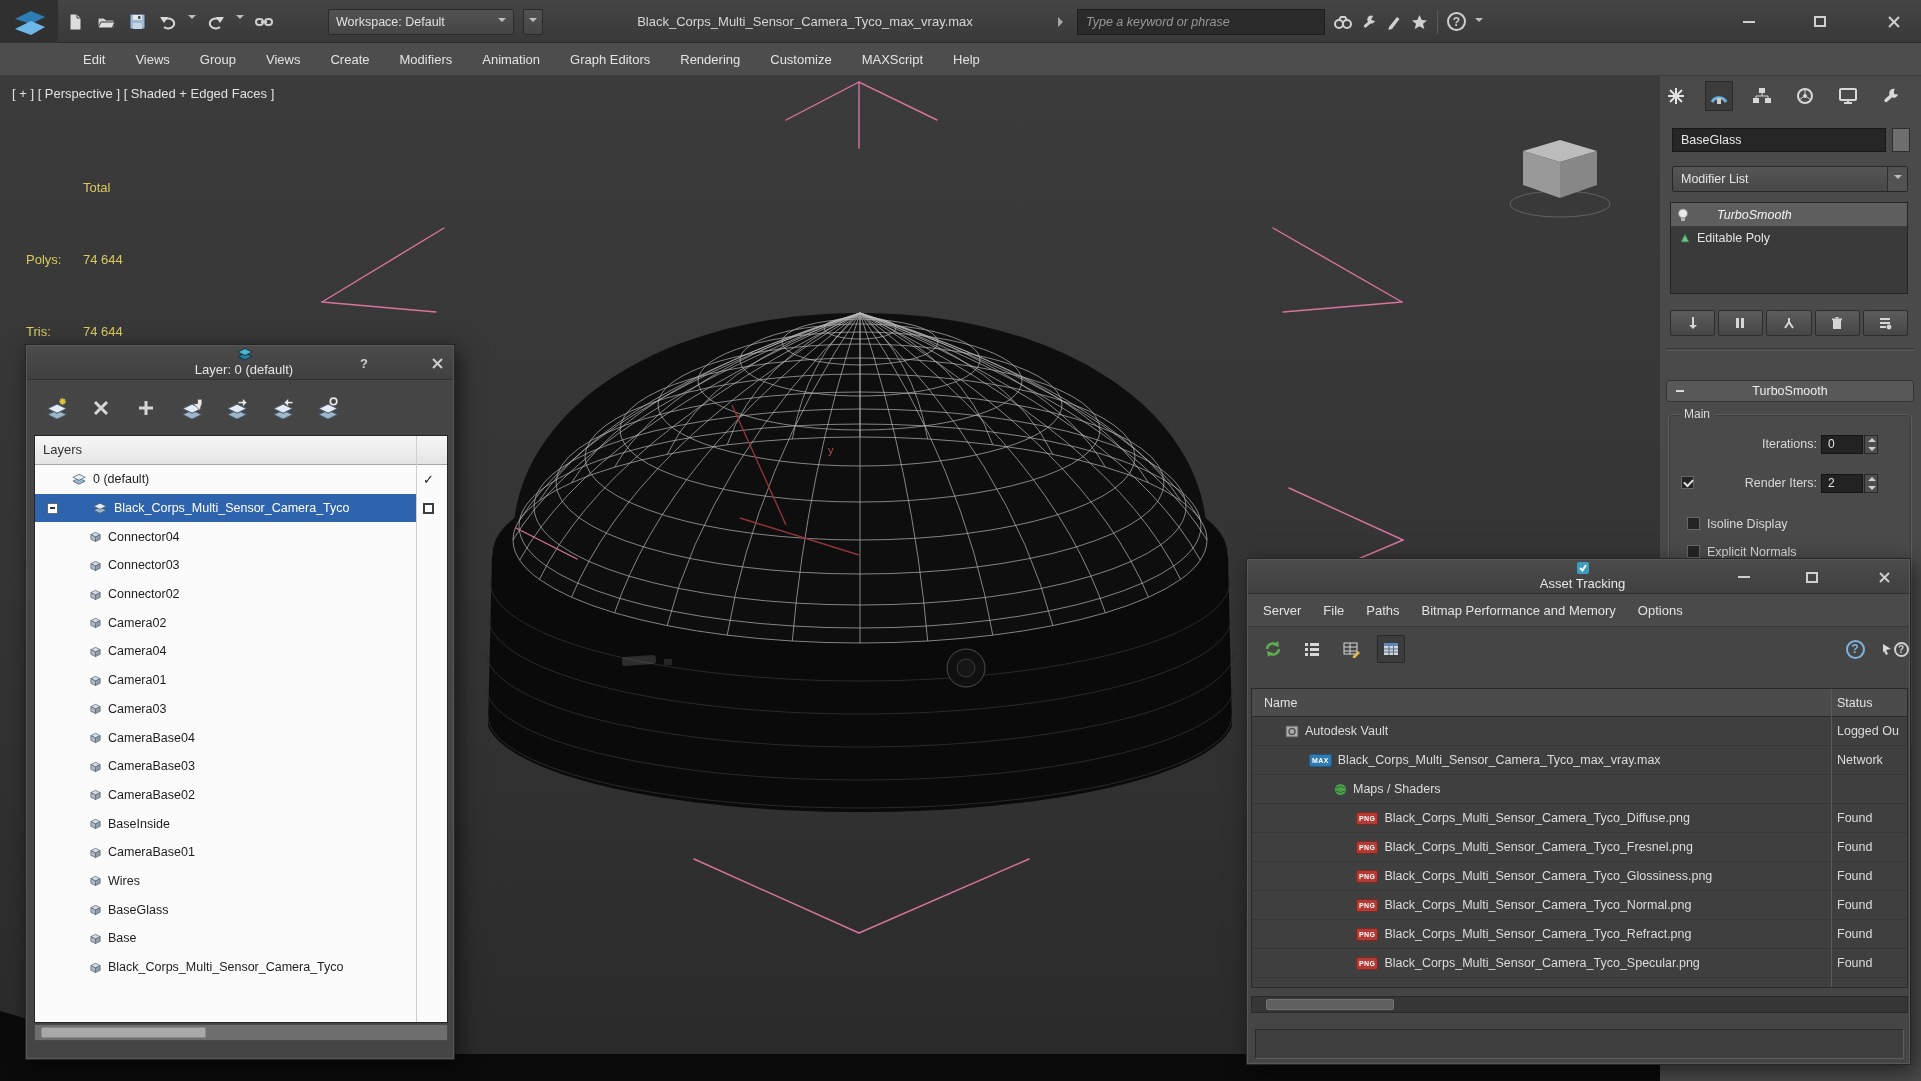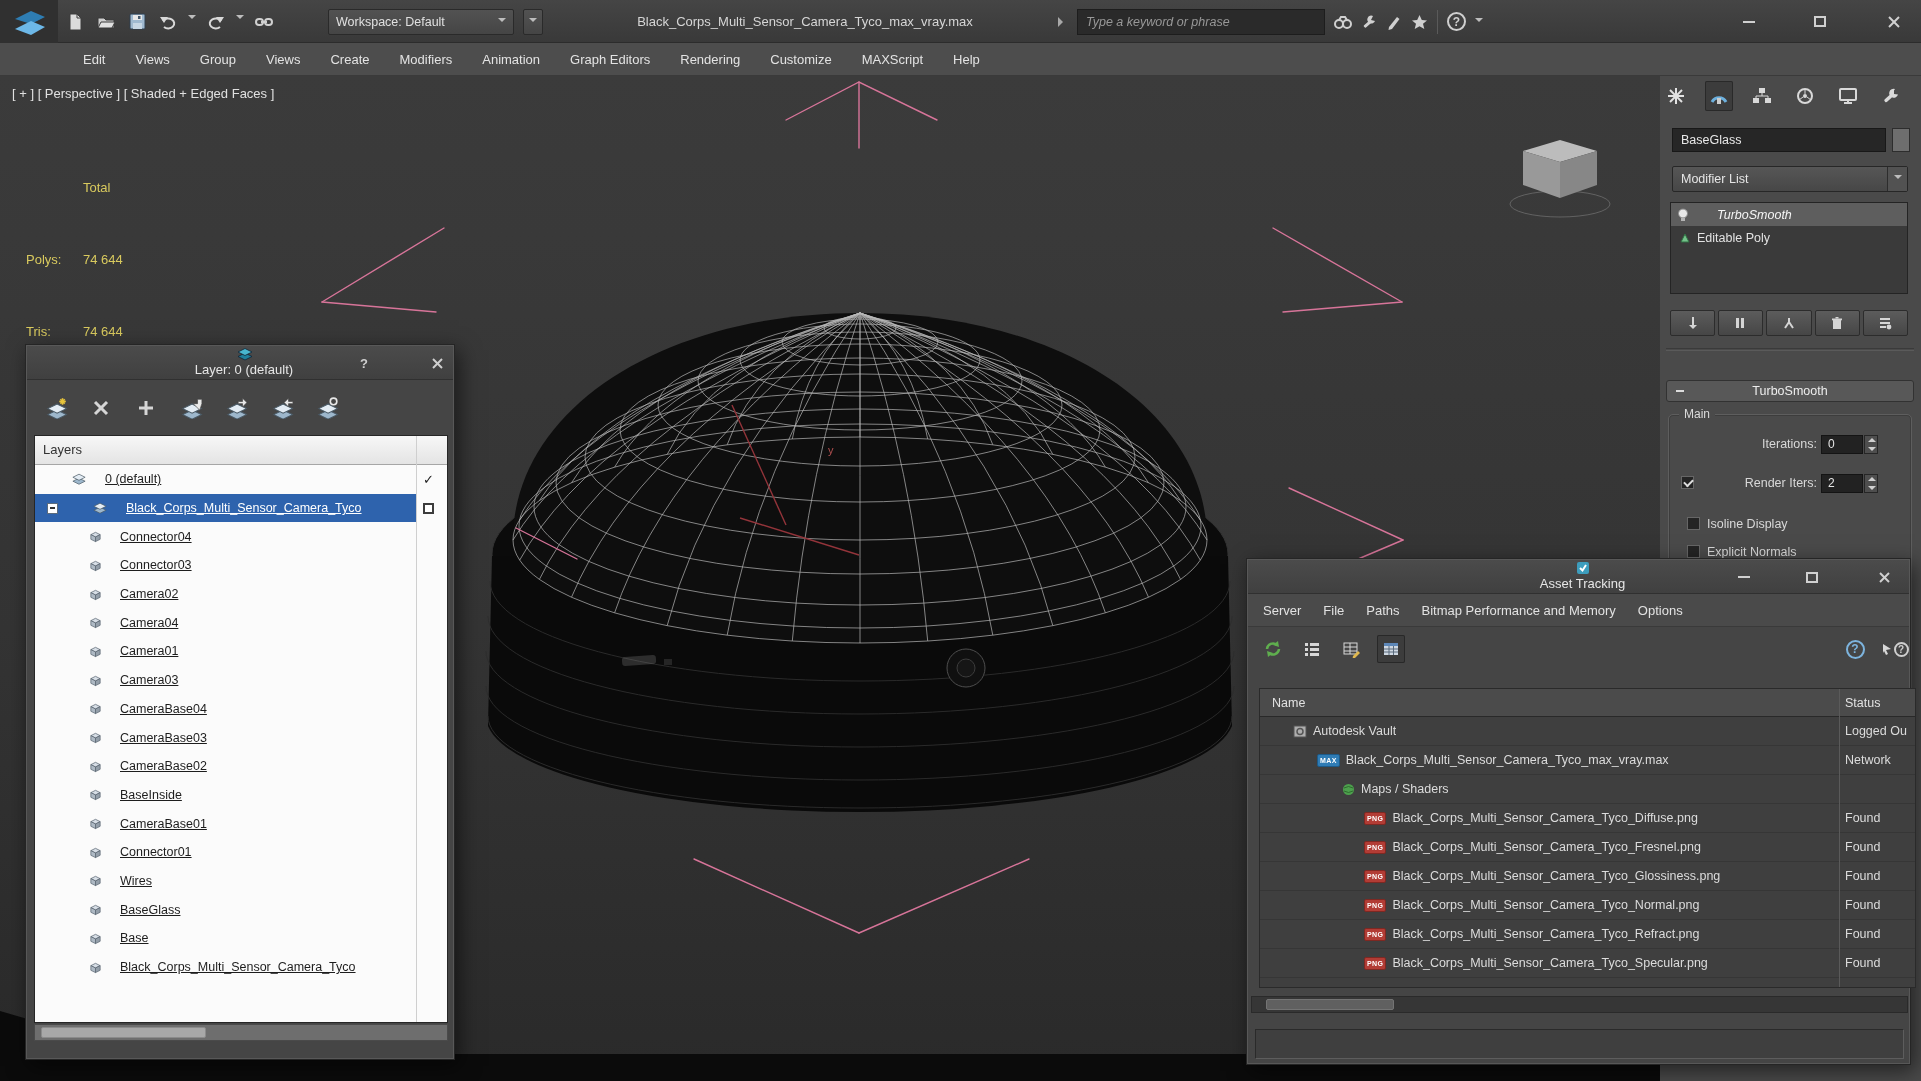"0 (default)" .lrow .ltxt { margin-left: 18px -> 6px; text-decoration: underline -> none }
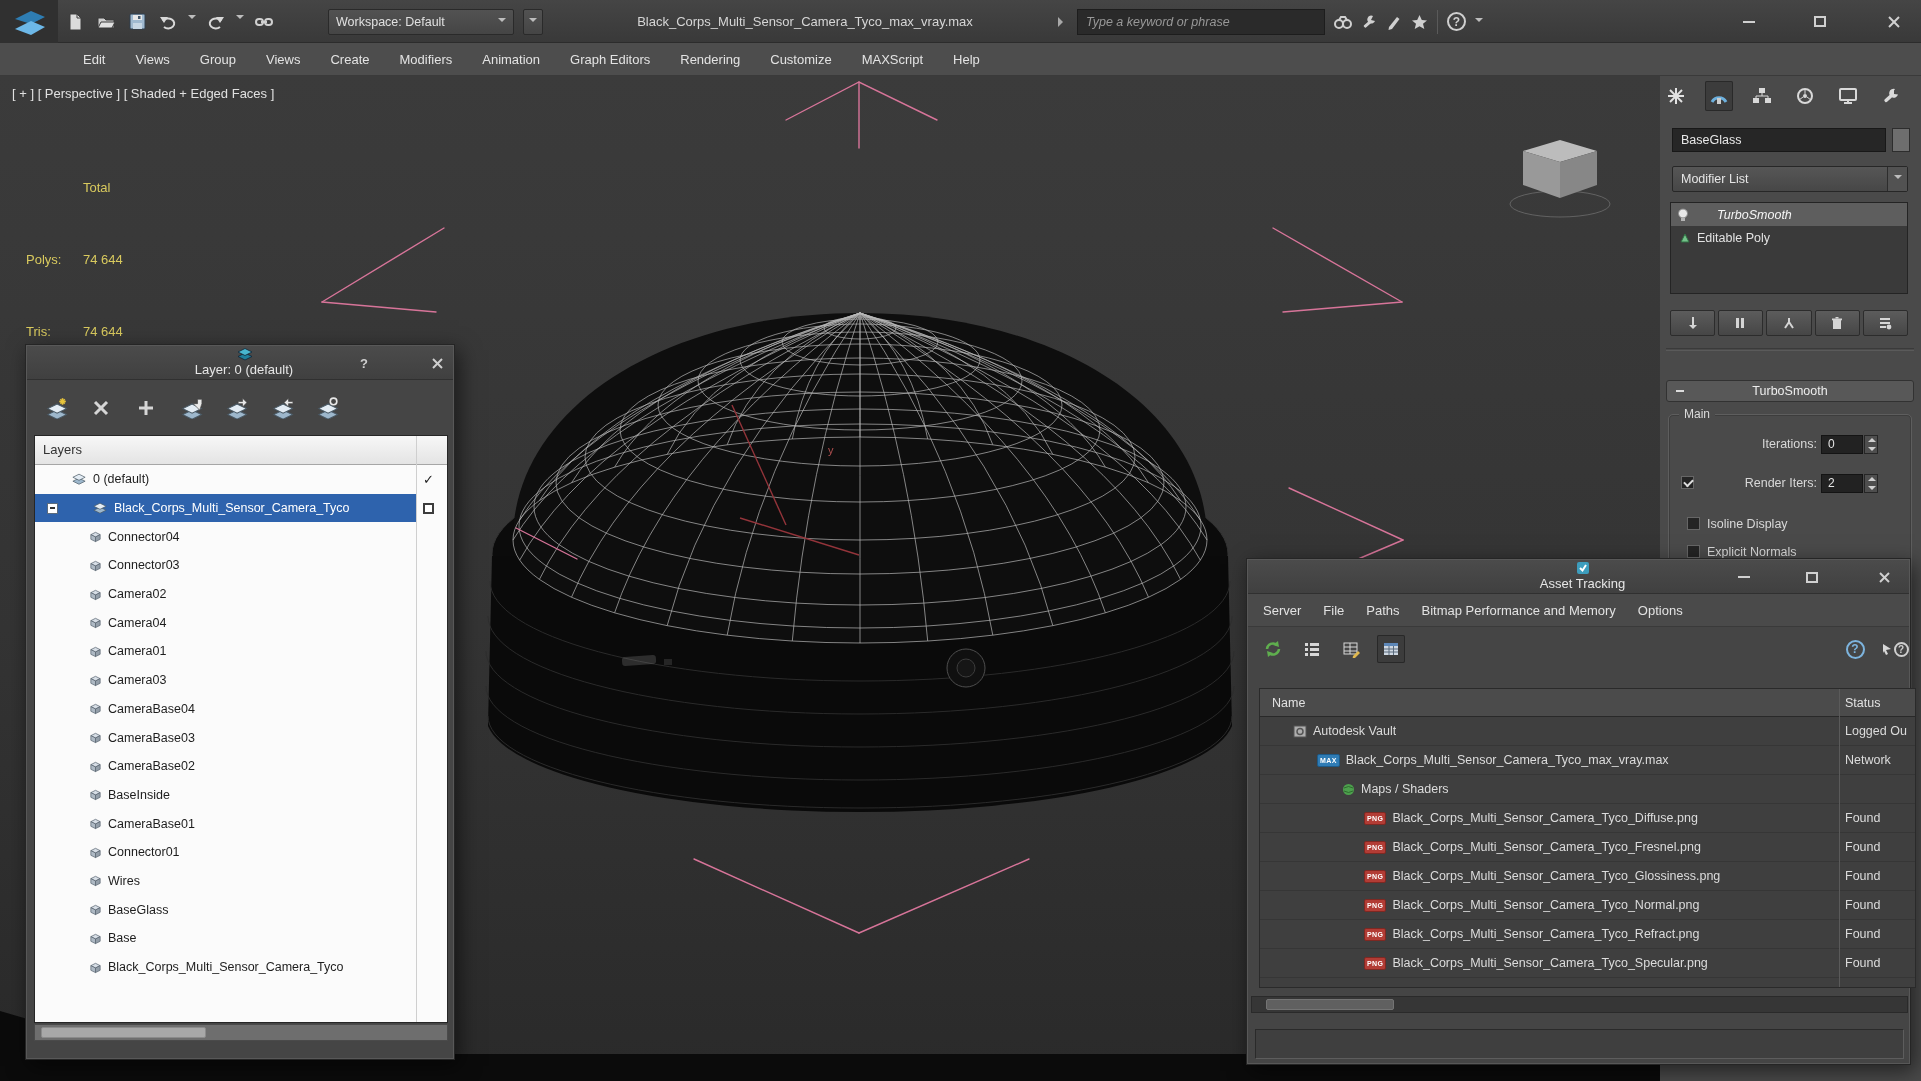"Connector02" div.lrow { html: none -> <div> <span> <svg> <use></use> </svg> </span> <span>Connector02</span> </div> }
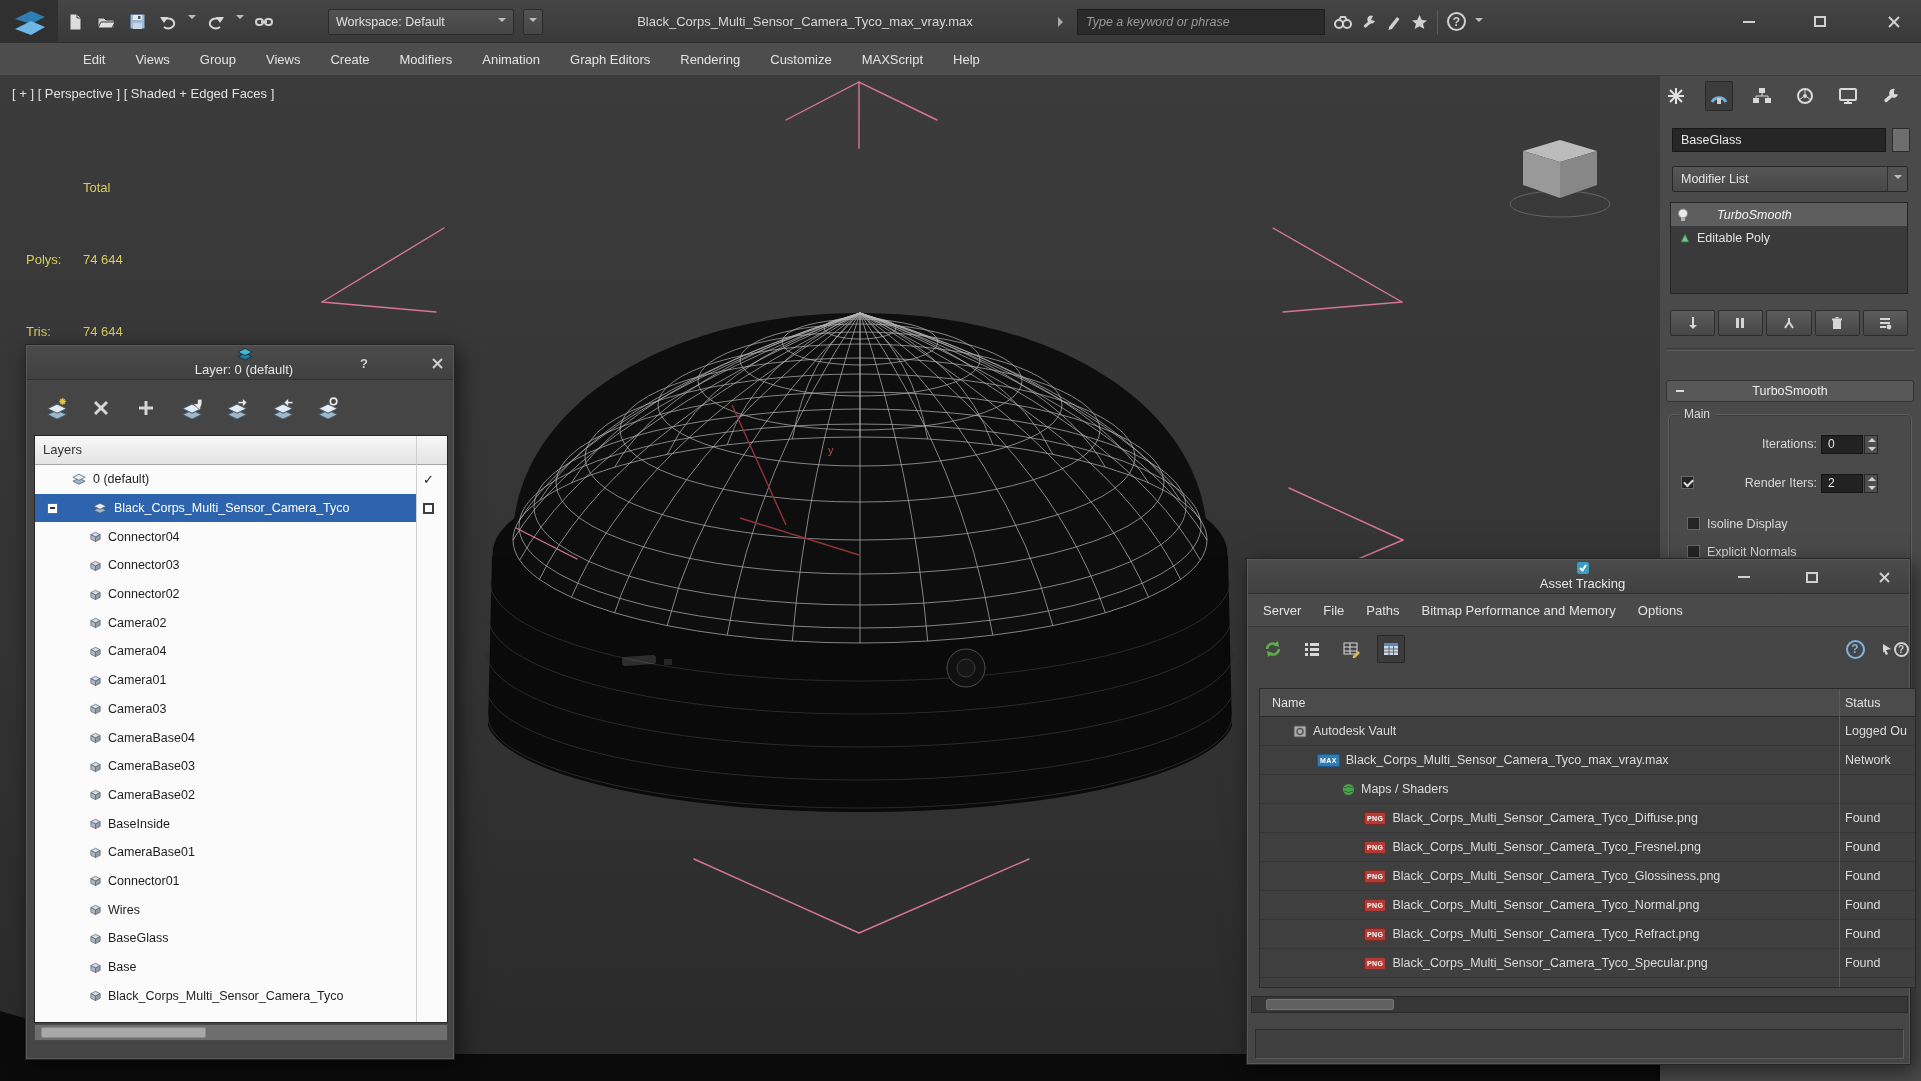"Name" .aw-table { left: 12px -> 4px }
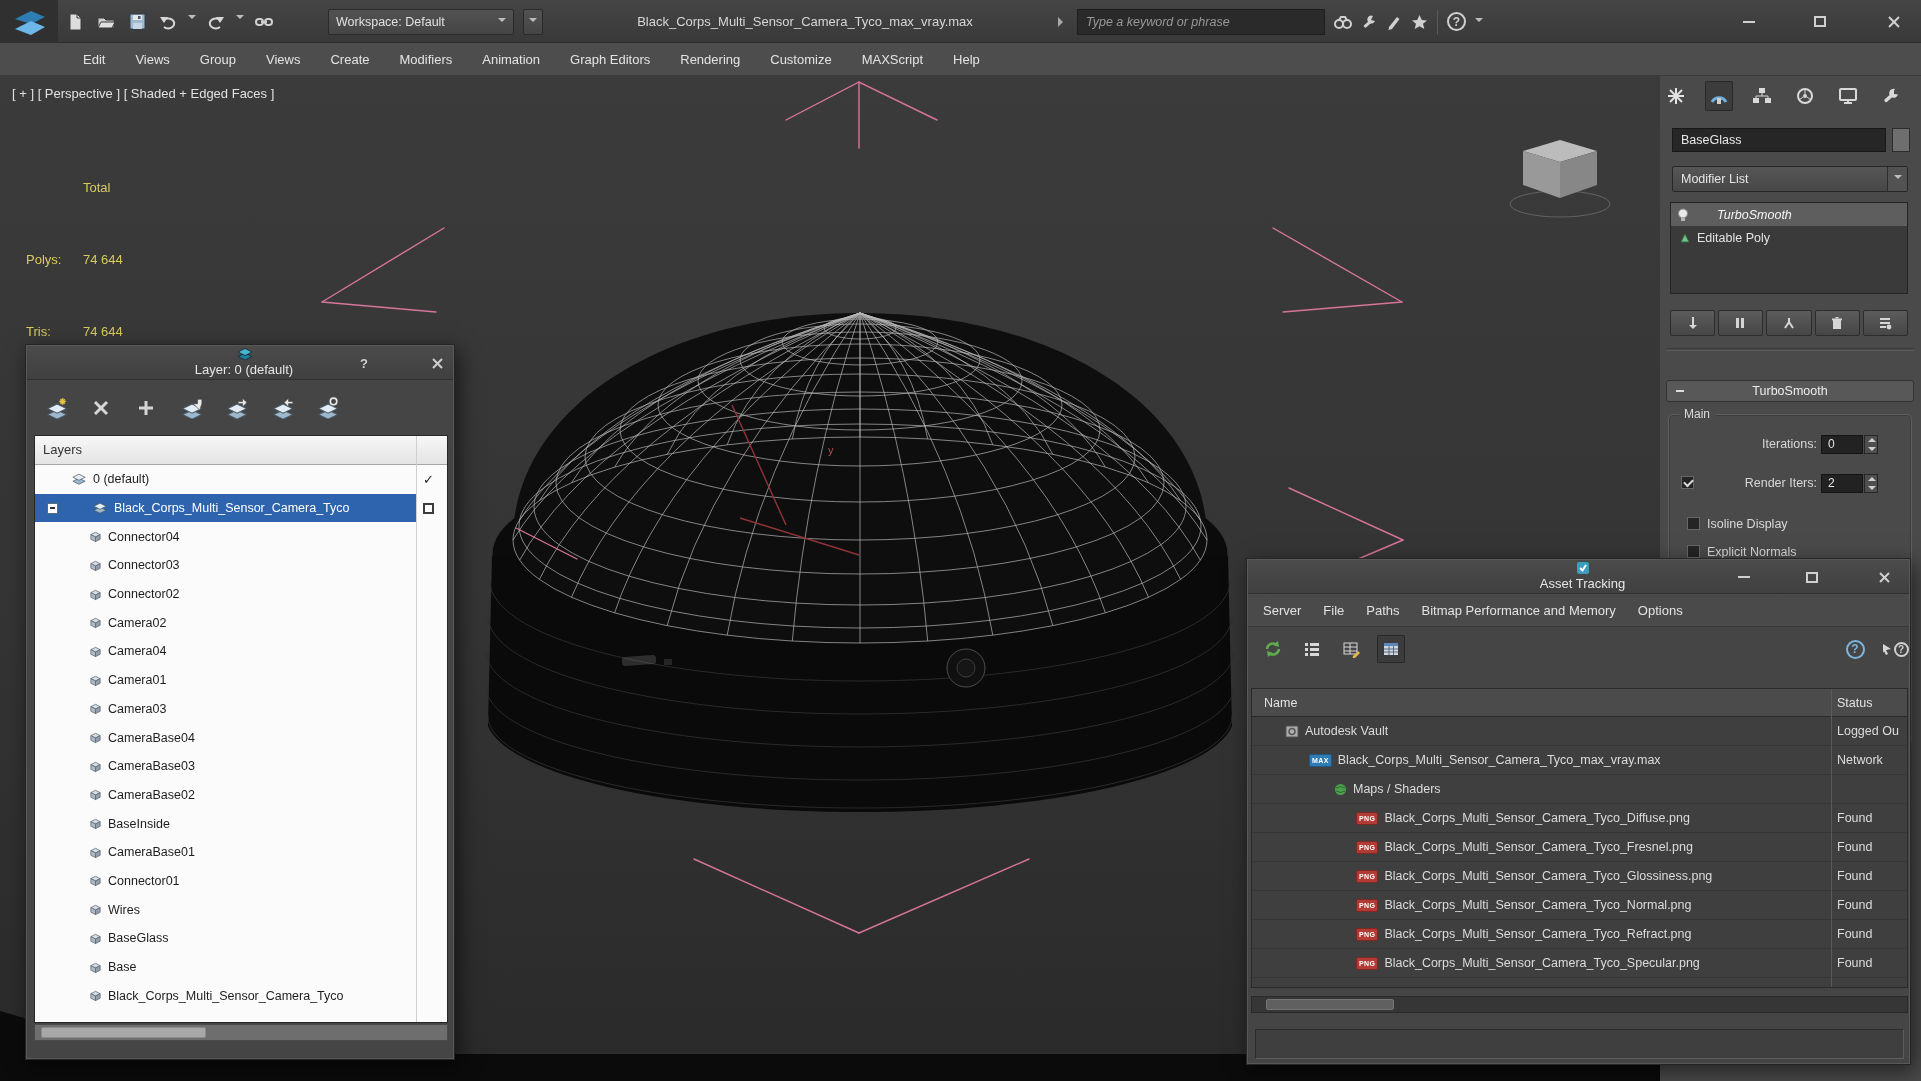"Connector01" div.lrow { html: <div> <span> <svg> <use></use> </svg> </span> <span>Connector01</span> </div> -> none }
